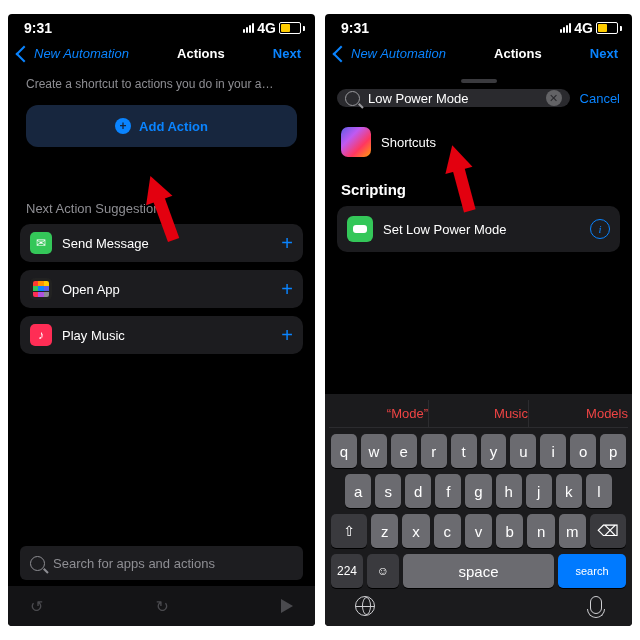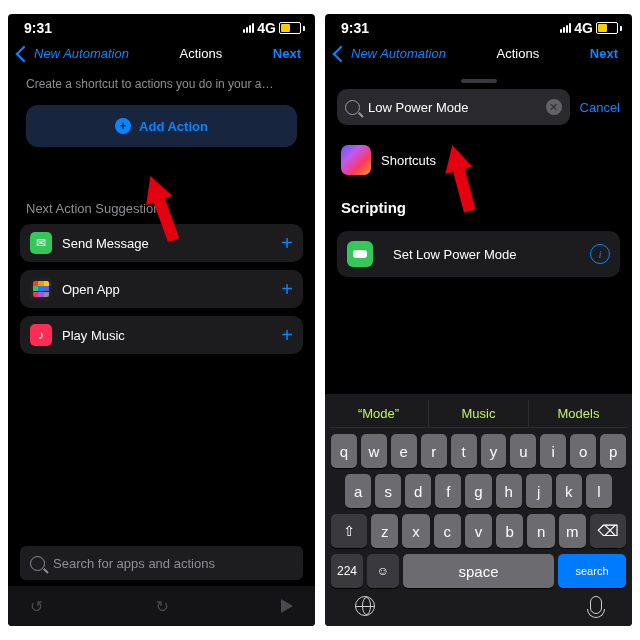"Actions" .nav .title { font-weight: 400 -> 700 }
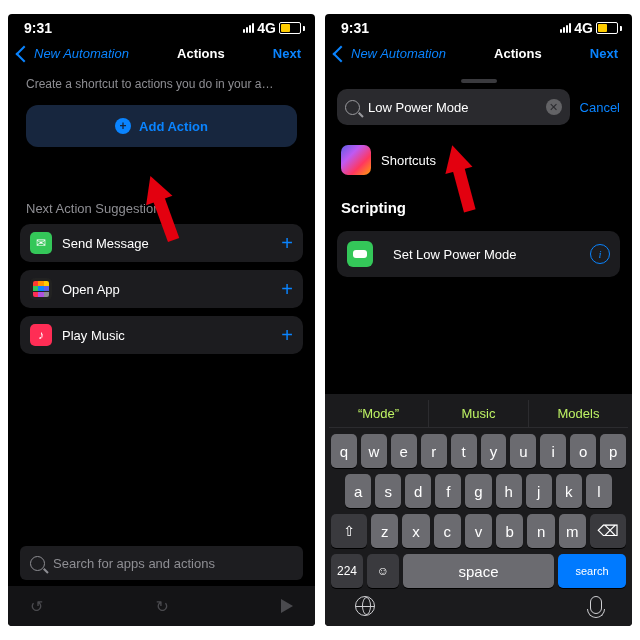"Low Power Mode" .search-field { height: 36px -> 18px }
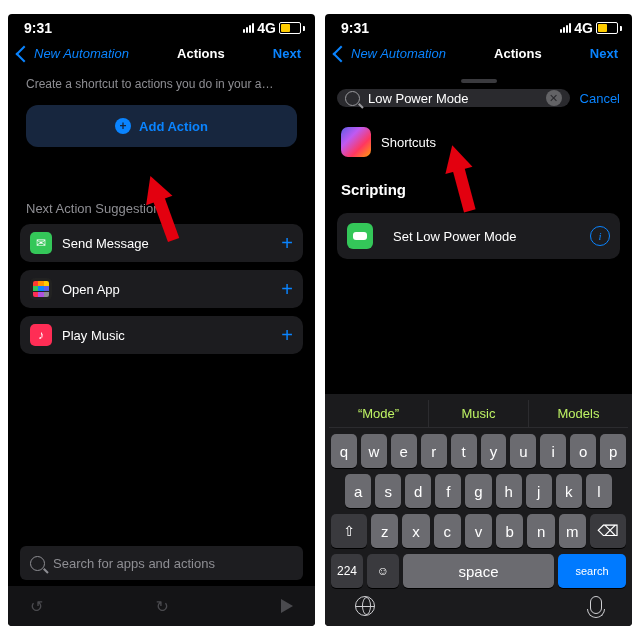"Set Low Power Mode" .action-tile { gap: 20px -> 10px; margin: 7px 12px -> 0 12px }
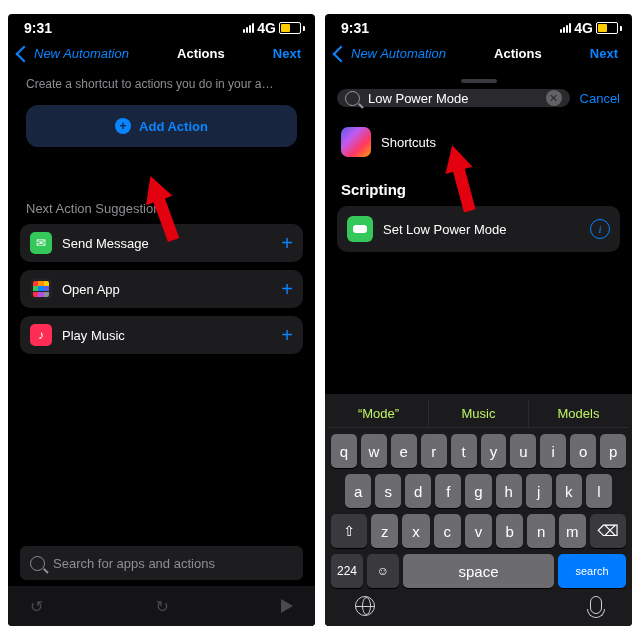"“Mode”" .pred { color: #bef264 -> #ef4444; text-align: center -> right }
